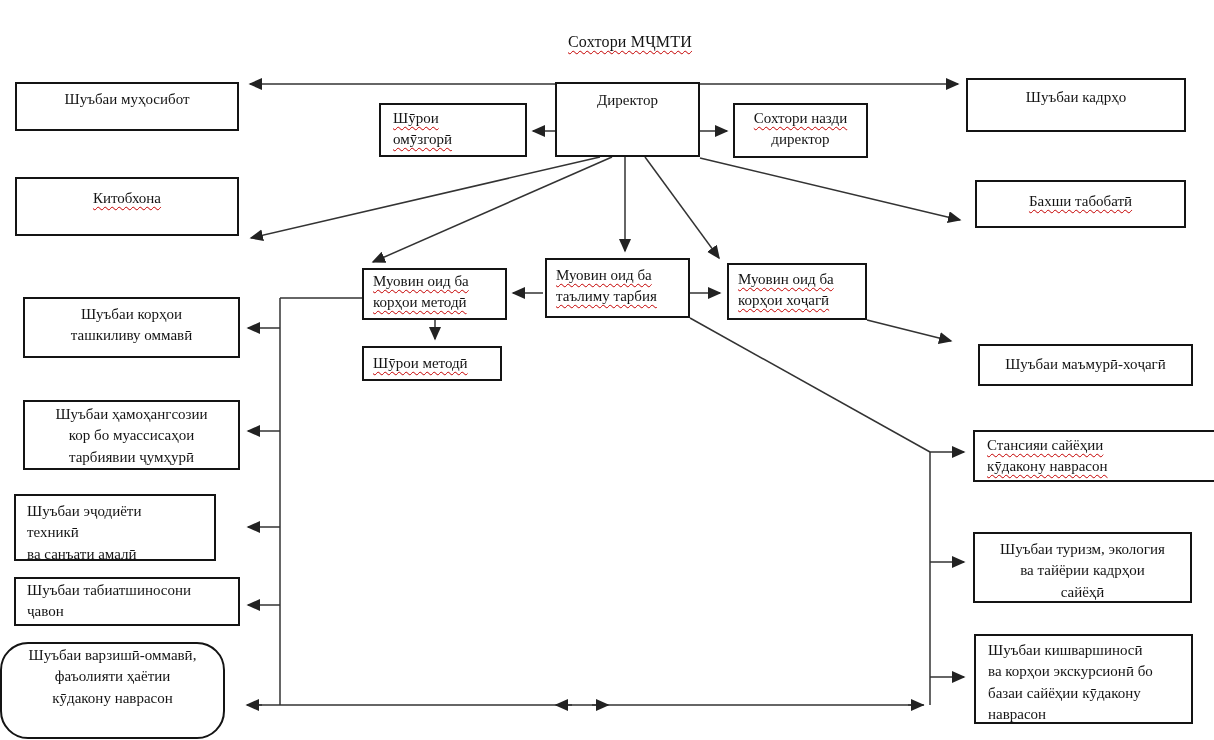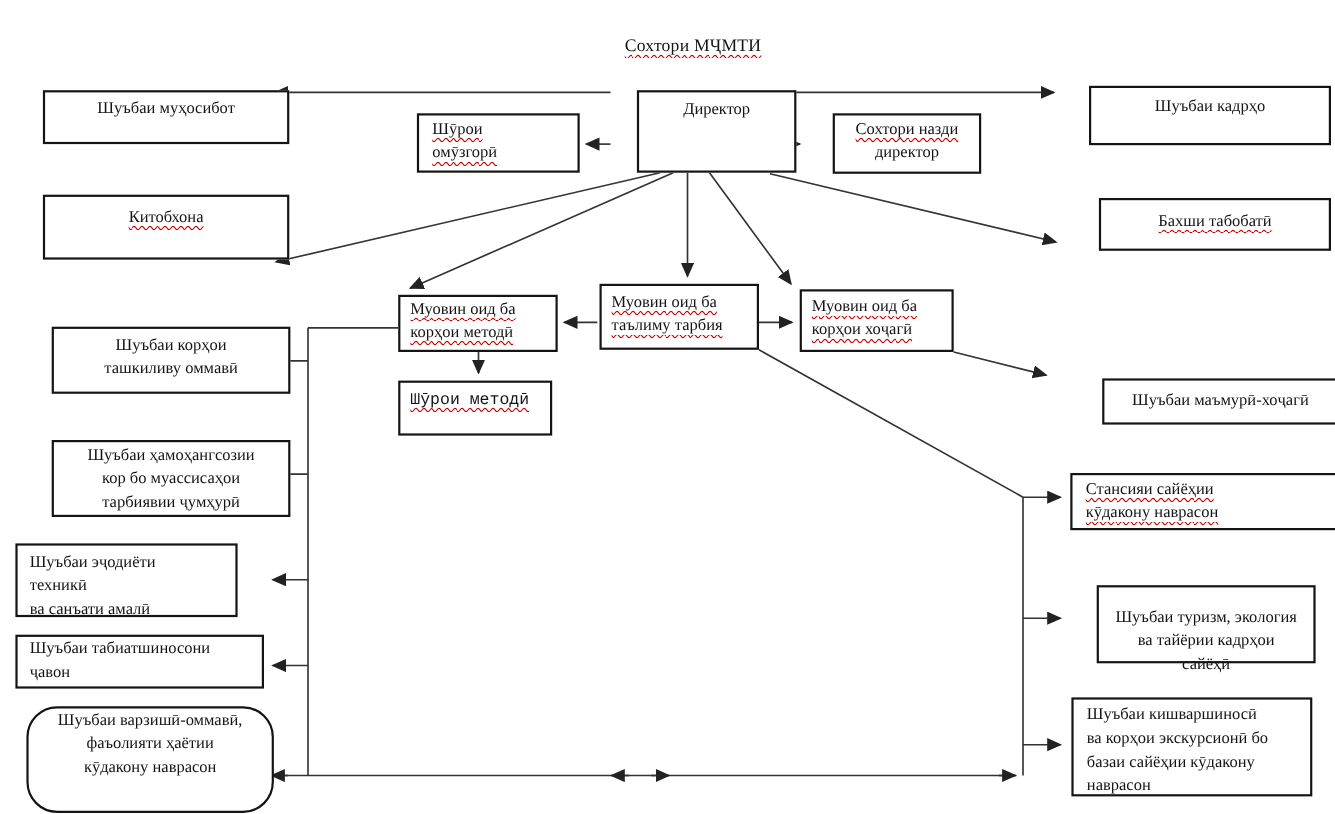"Шуъбаи муҳосибот" .c { margin-left: 24px -> none }
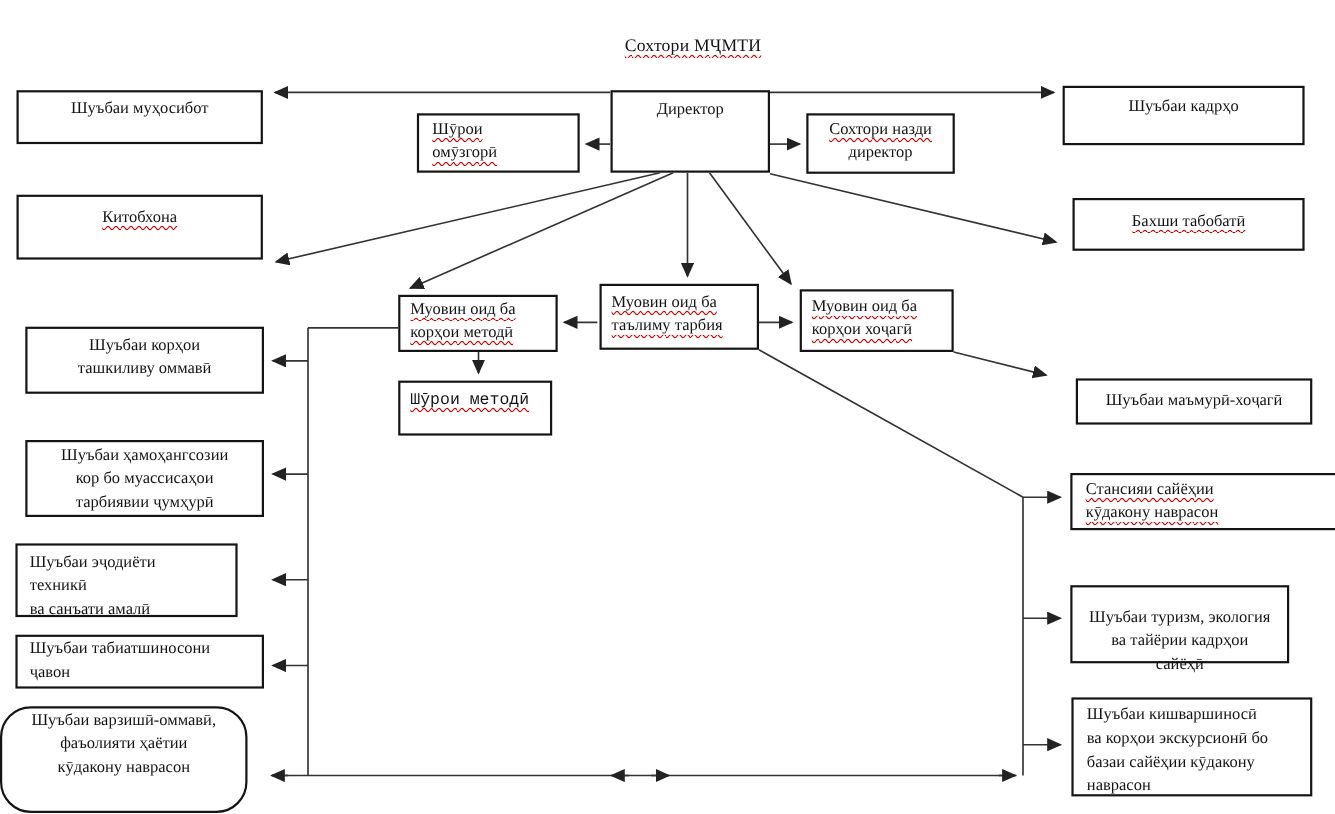"Шӯрои методӣ" #b-shuroi-metodi { font-family: Liberation Mono, monospace -> none; height: 50px -> 35px }
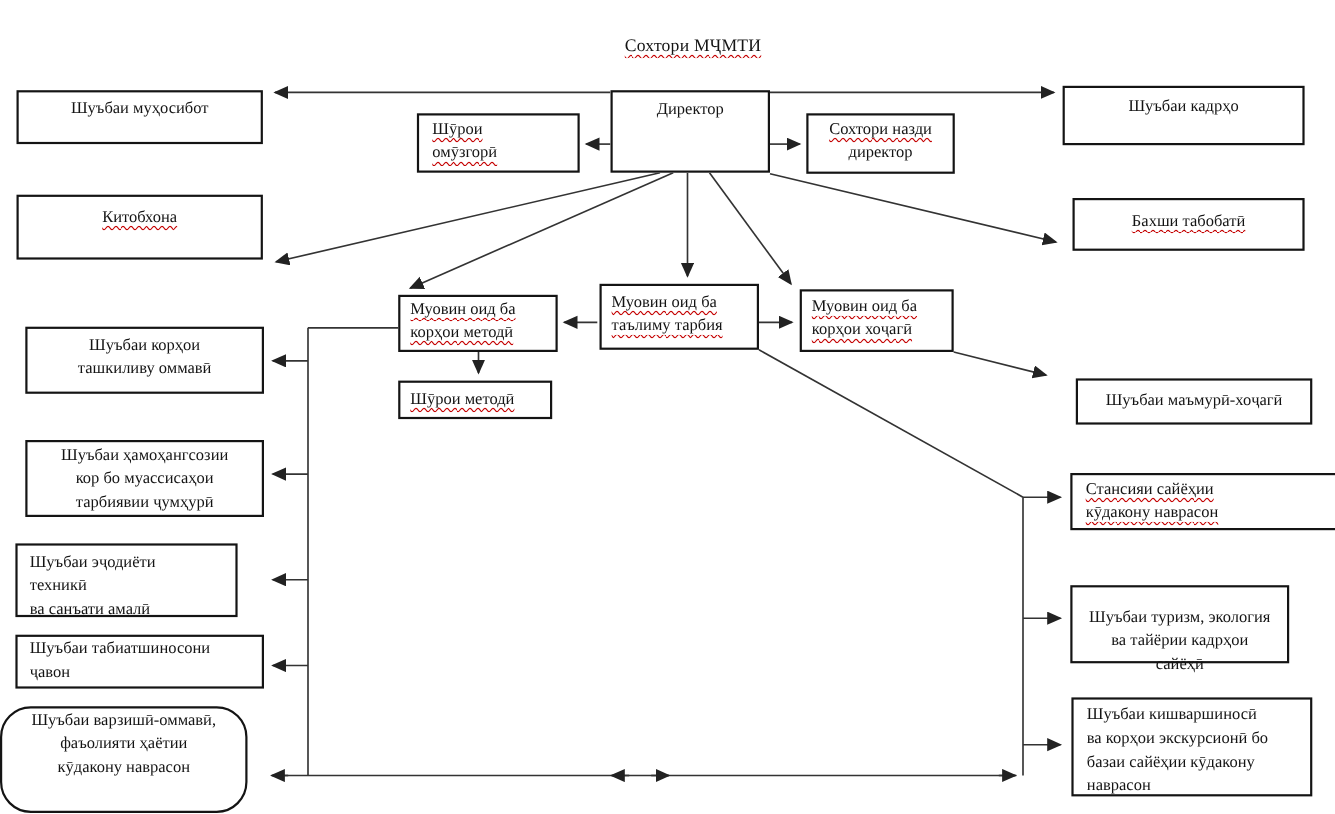"Шуъбаи туризм, экология" #b-turizm { padding-top: 17px -> 5px; width: 199px -> 219px }
